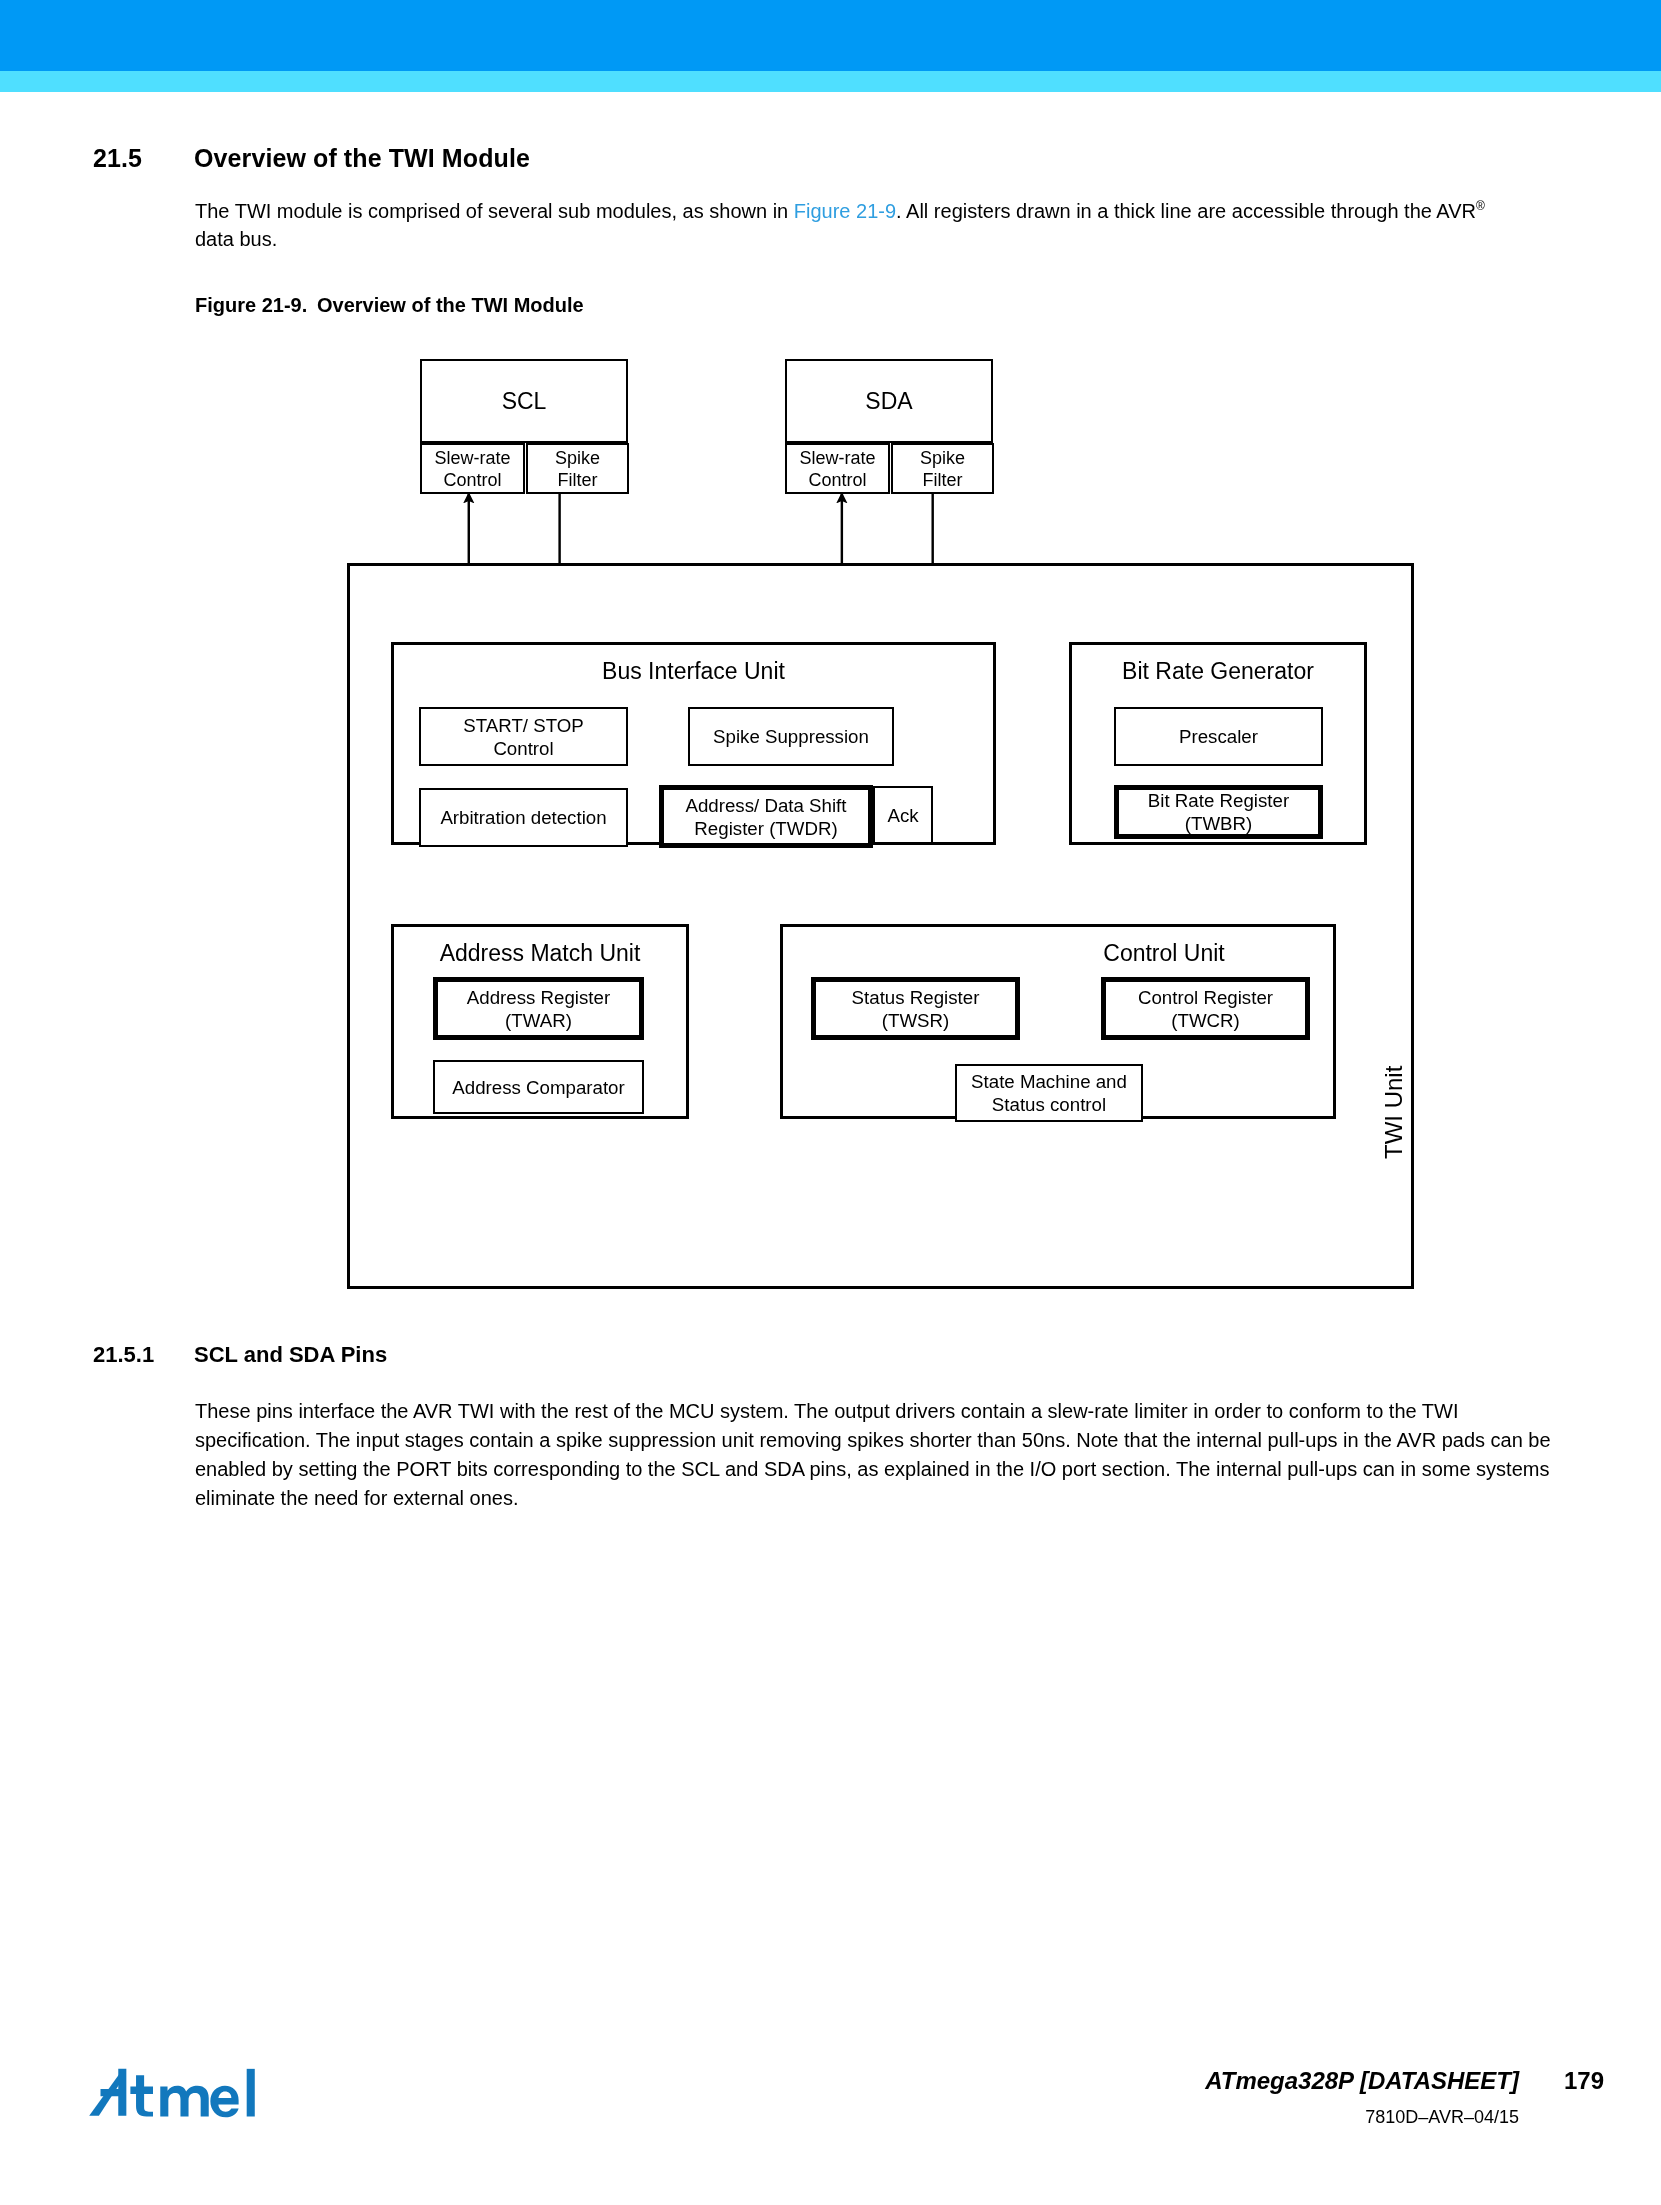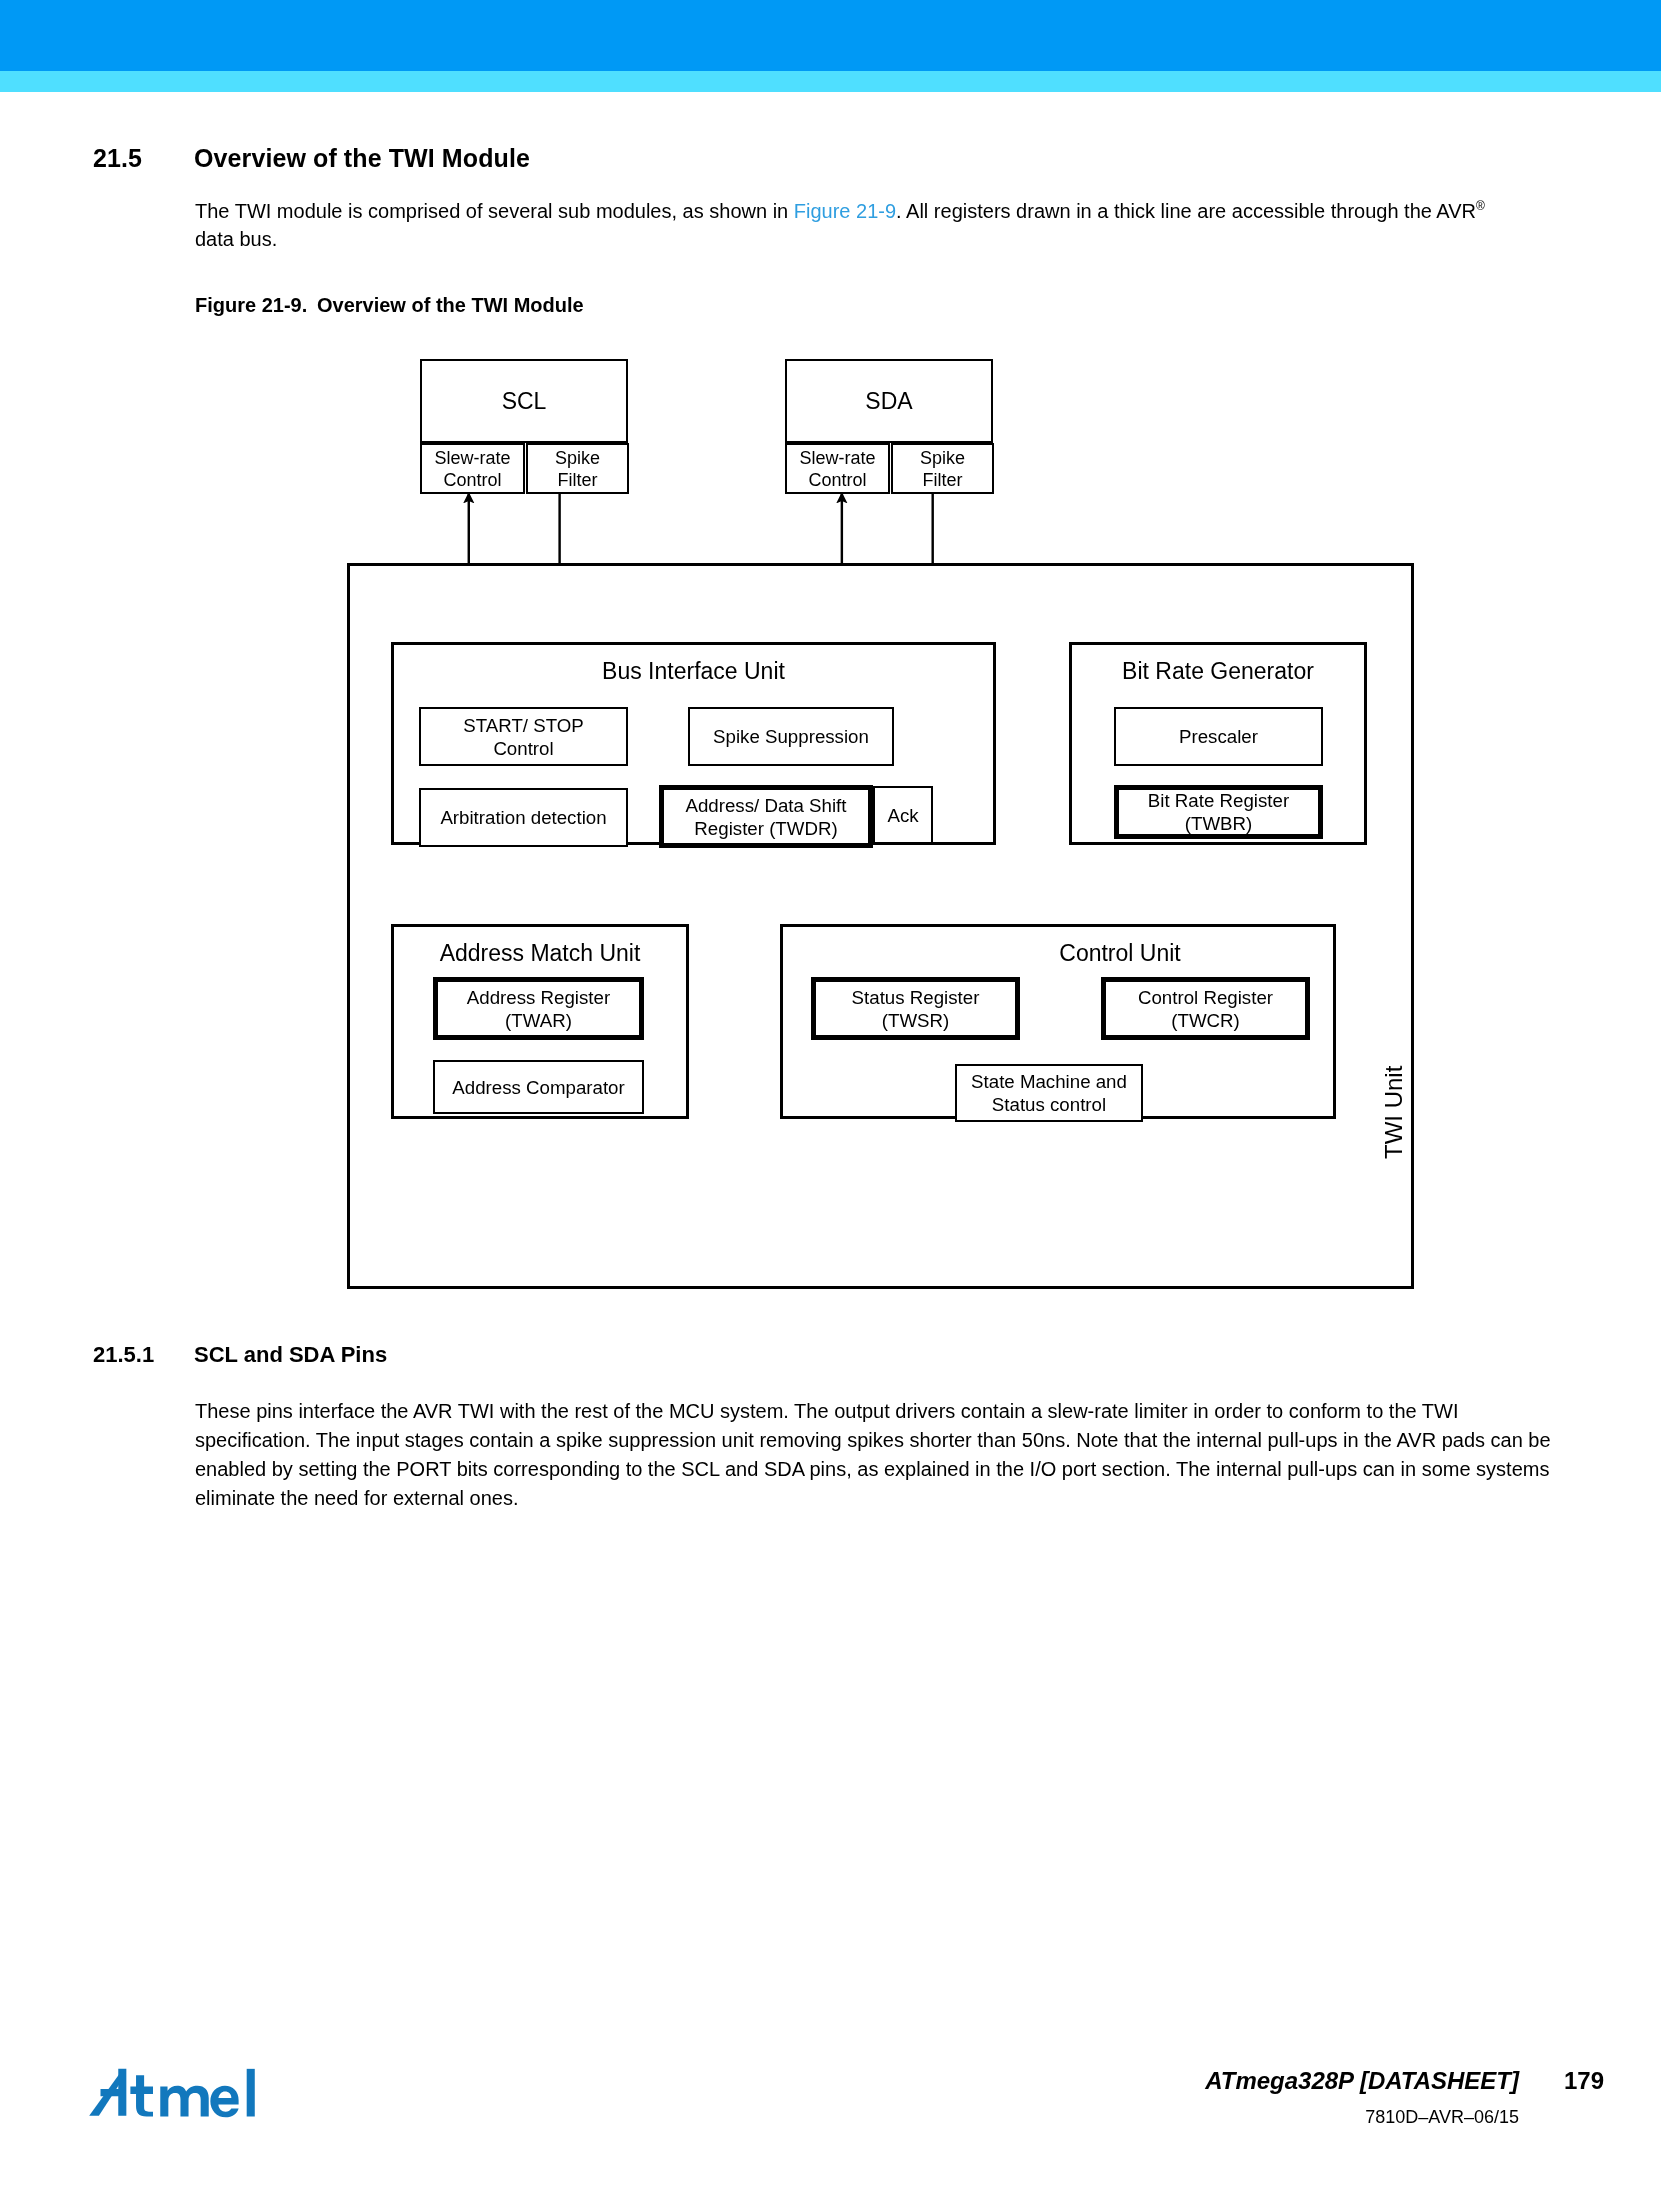"Control Unit" div.unit-title { left: 780px -> 824px }
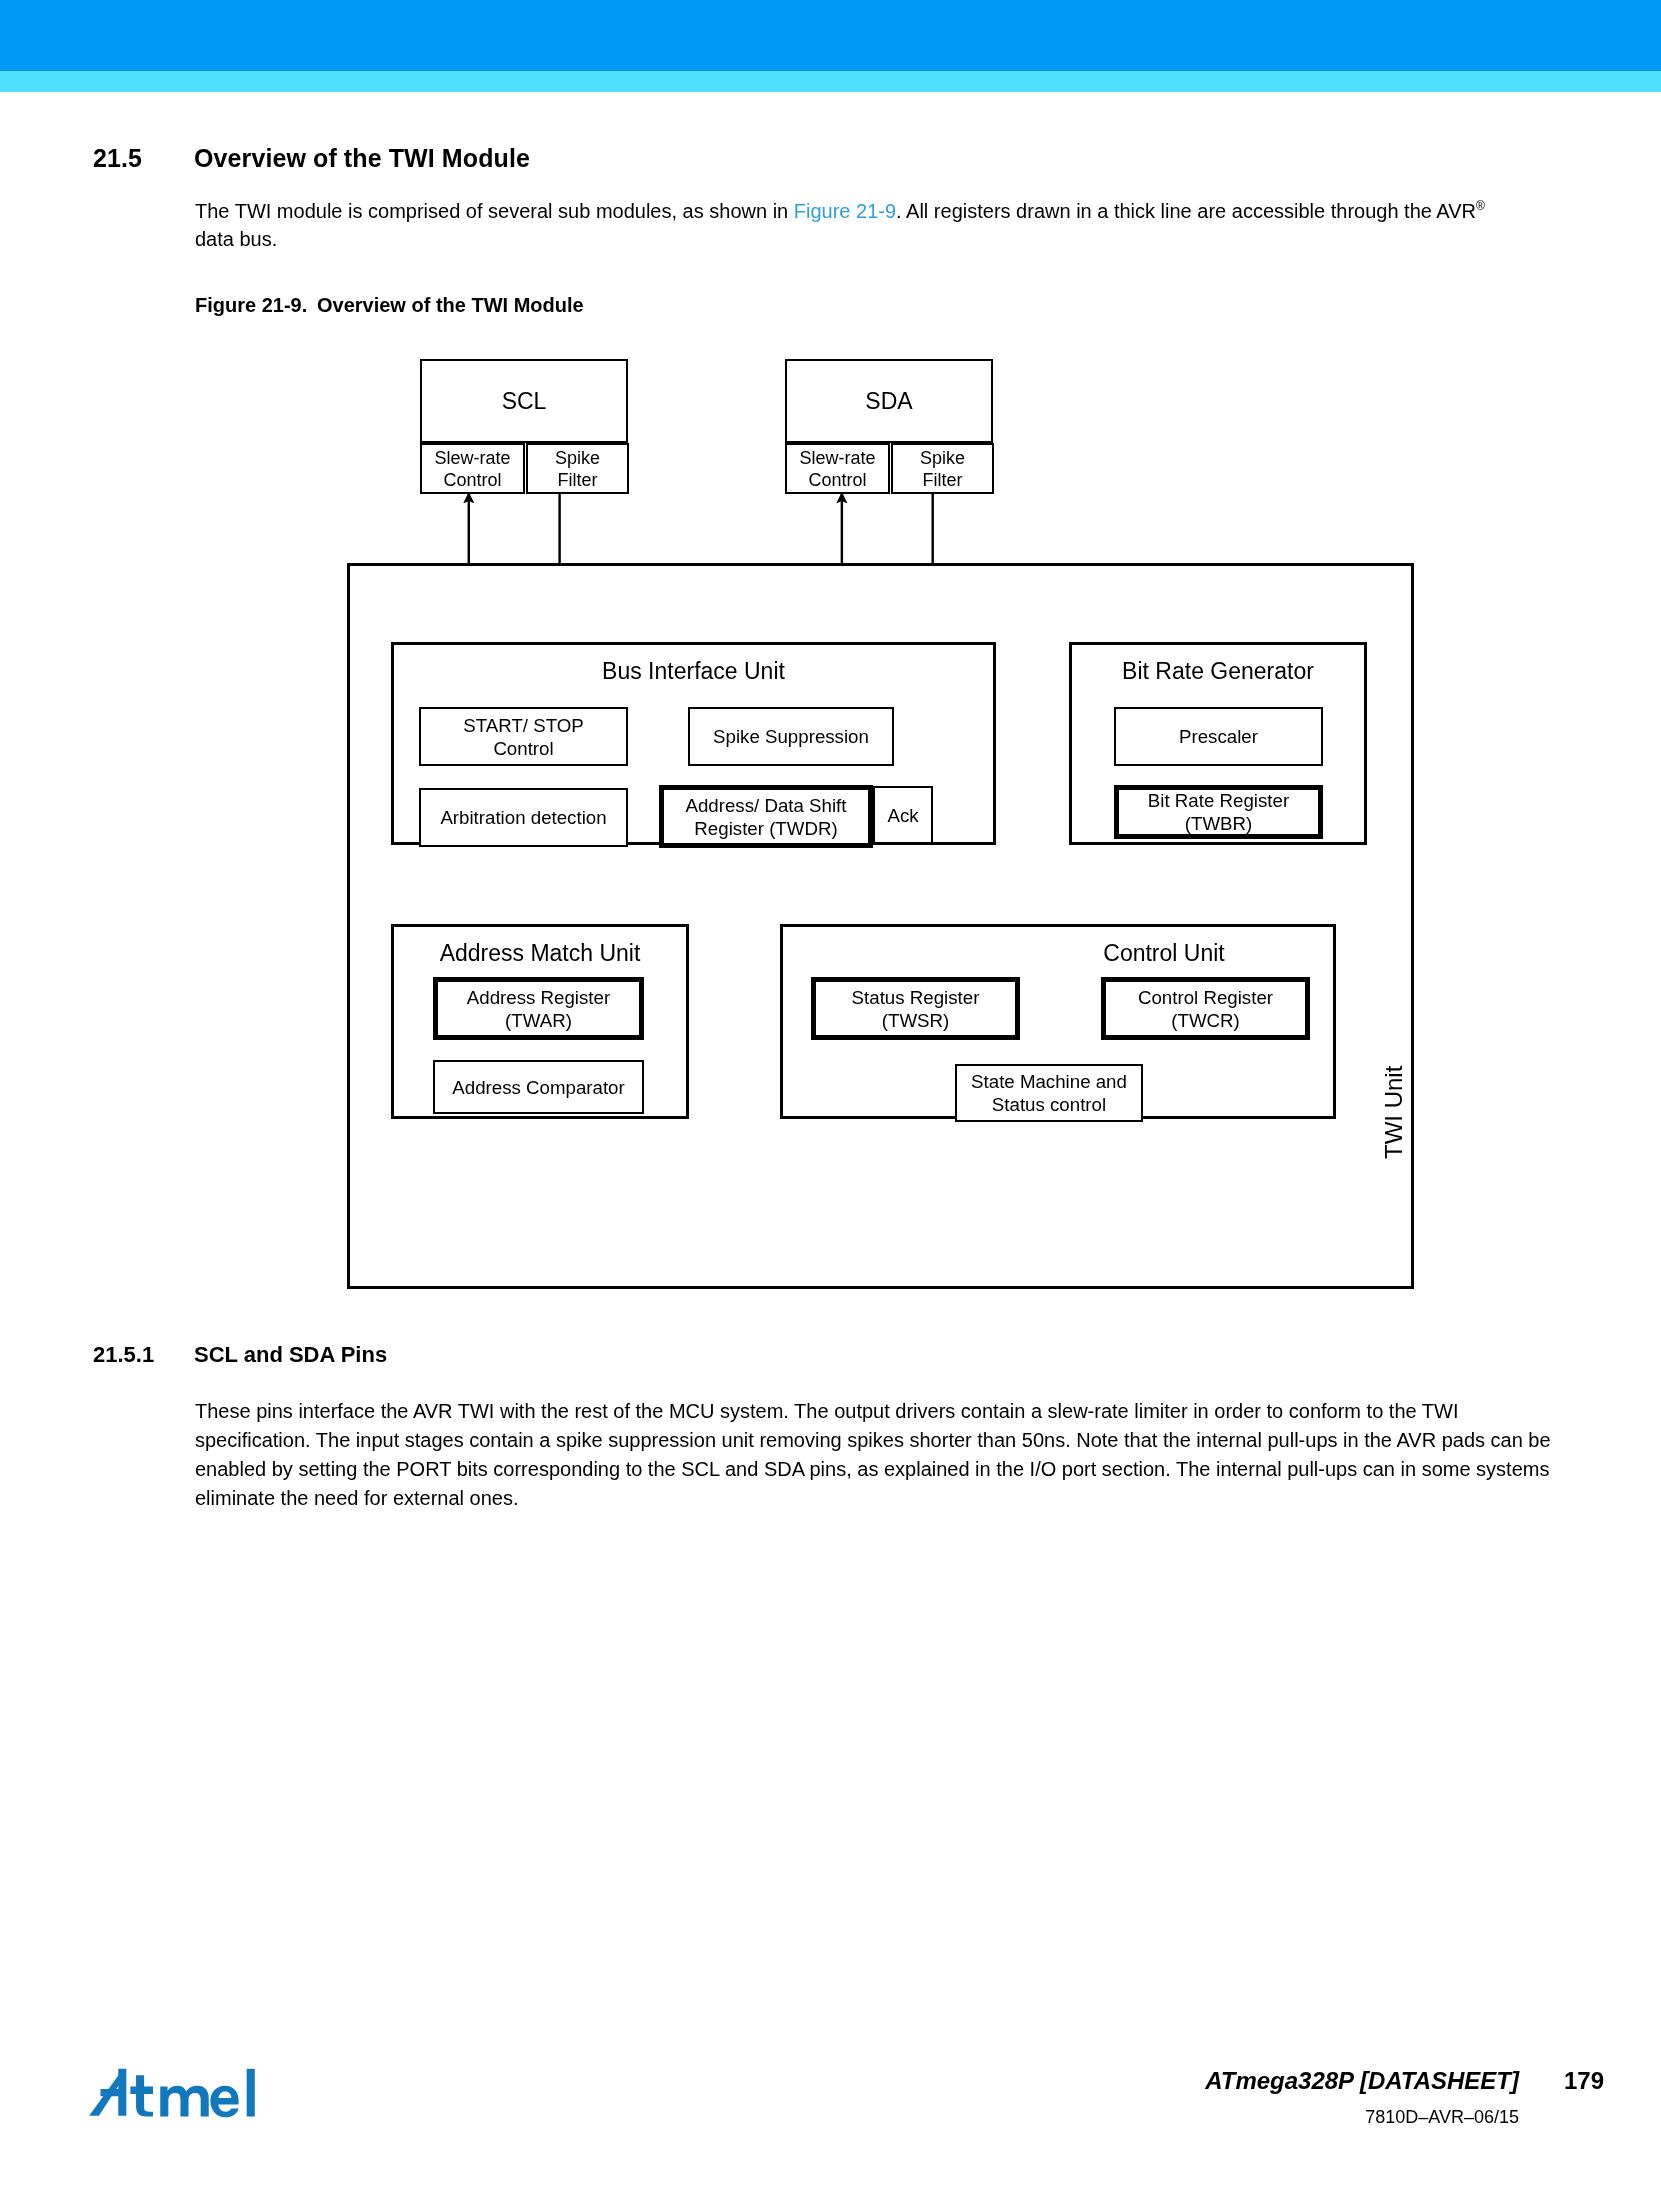"7810D–AVR–06/15" div { text: 06/15 -> 04/15 }
